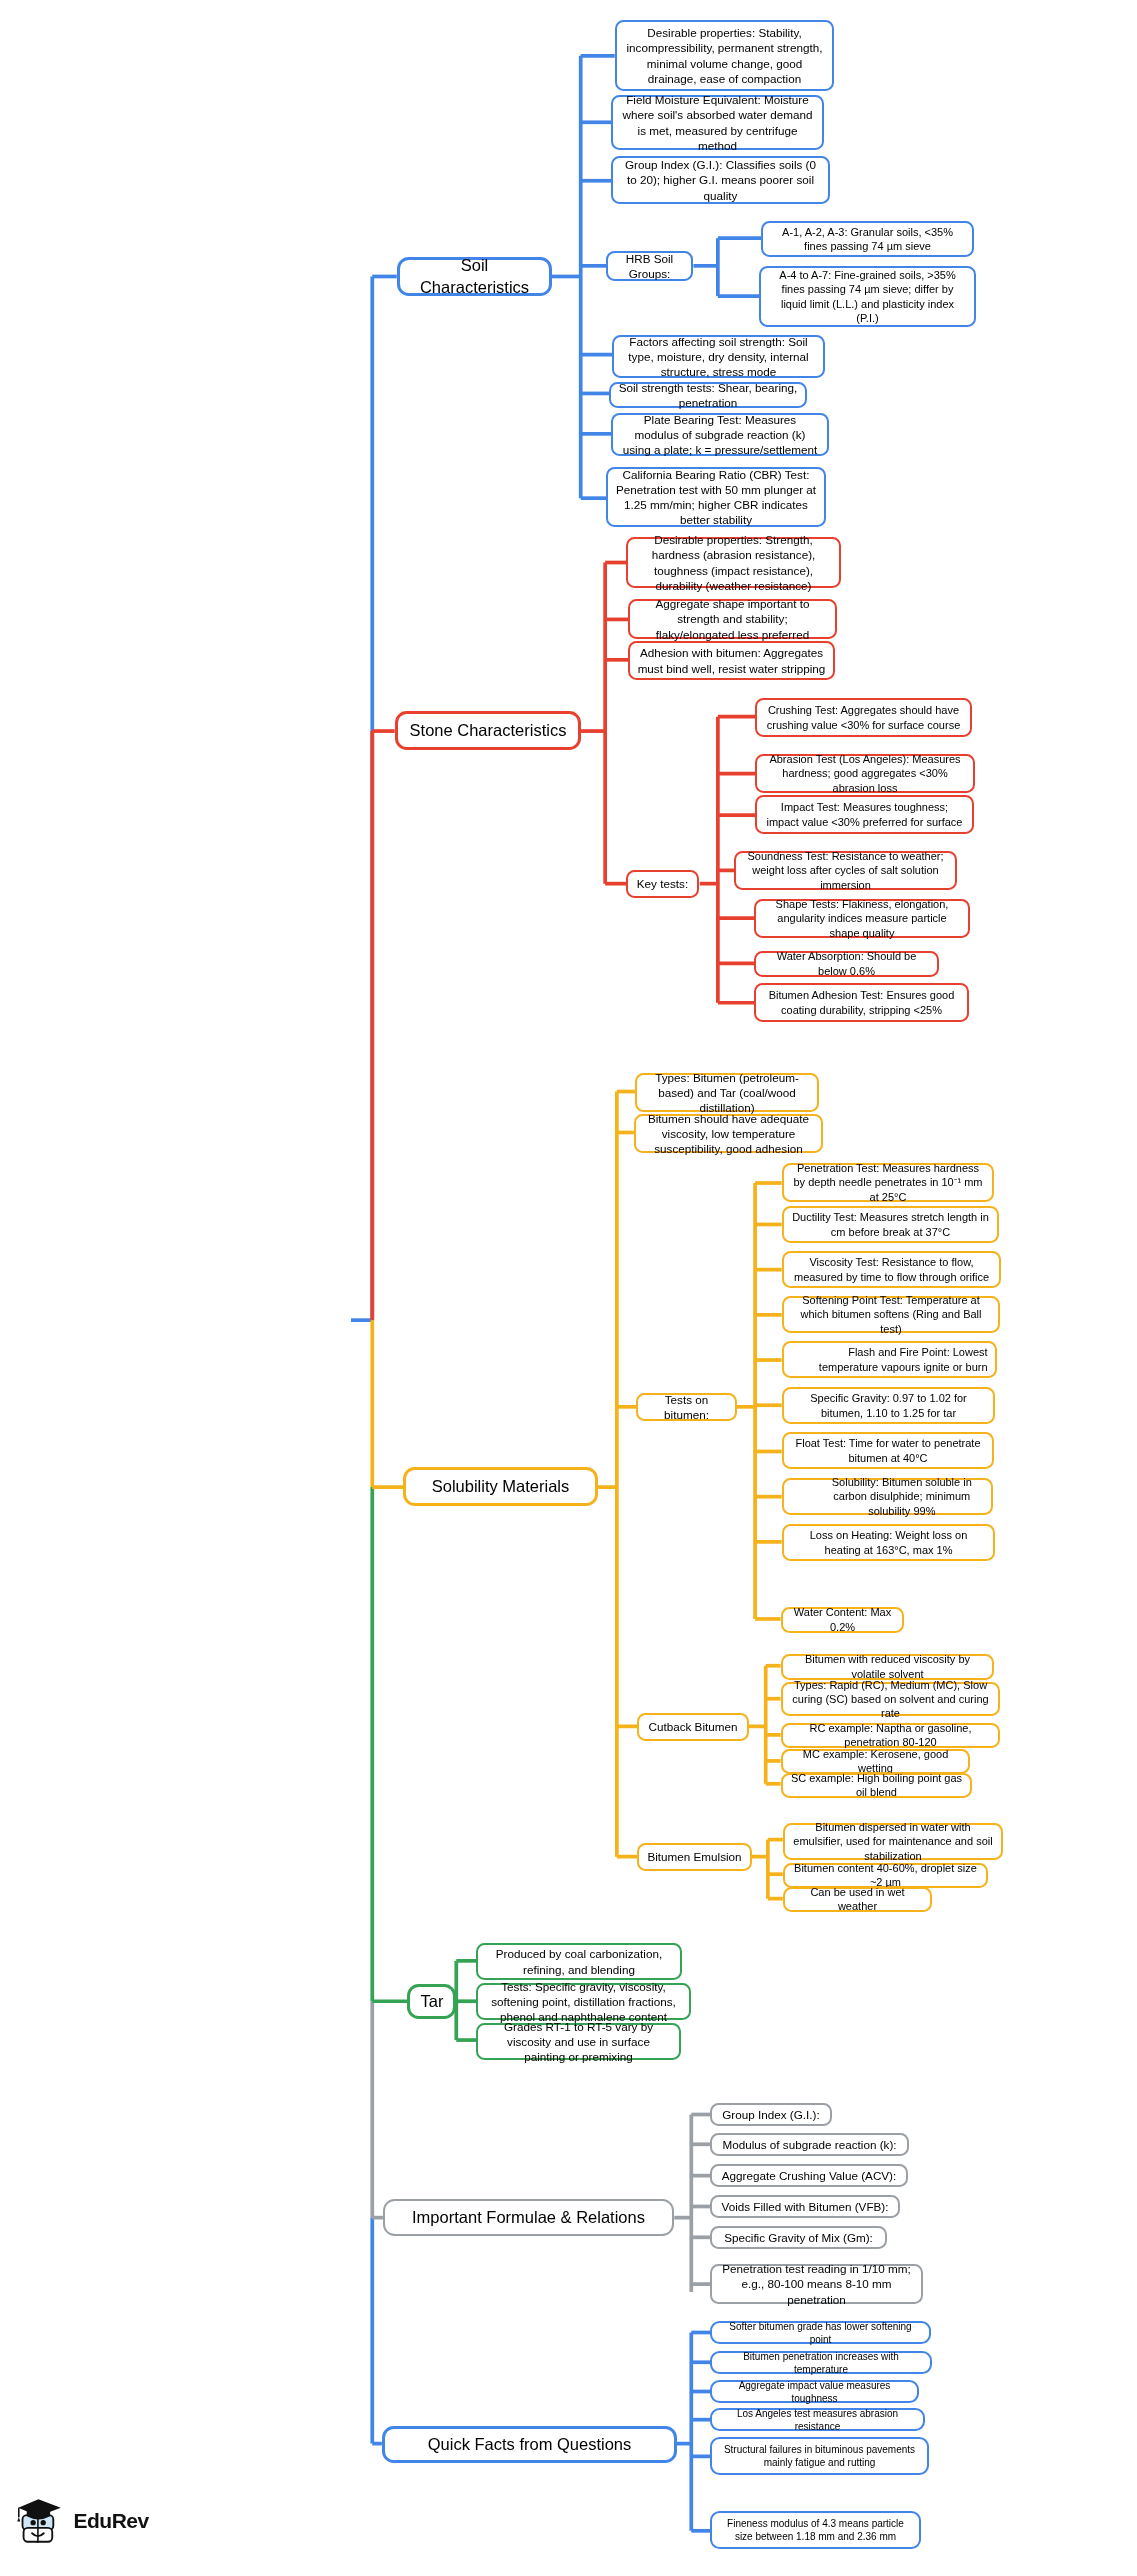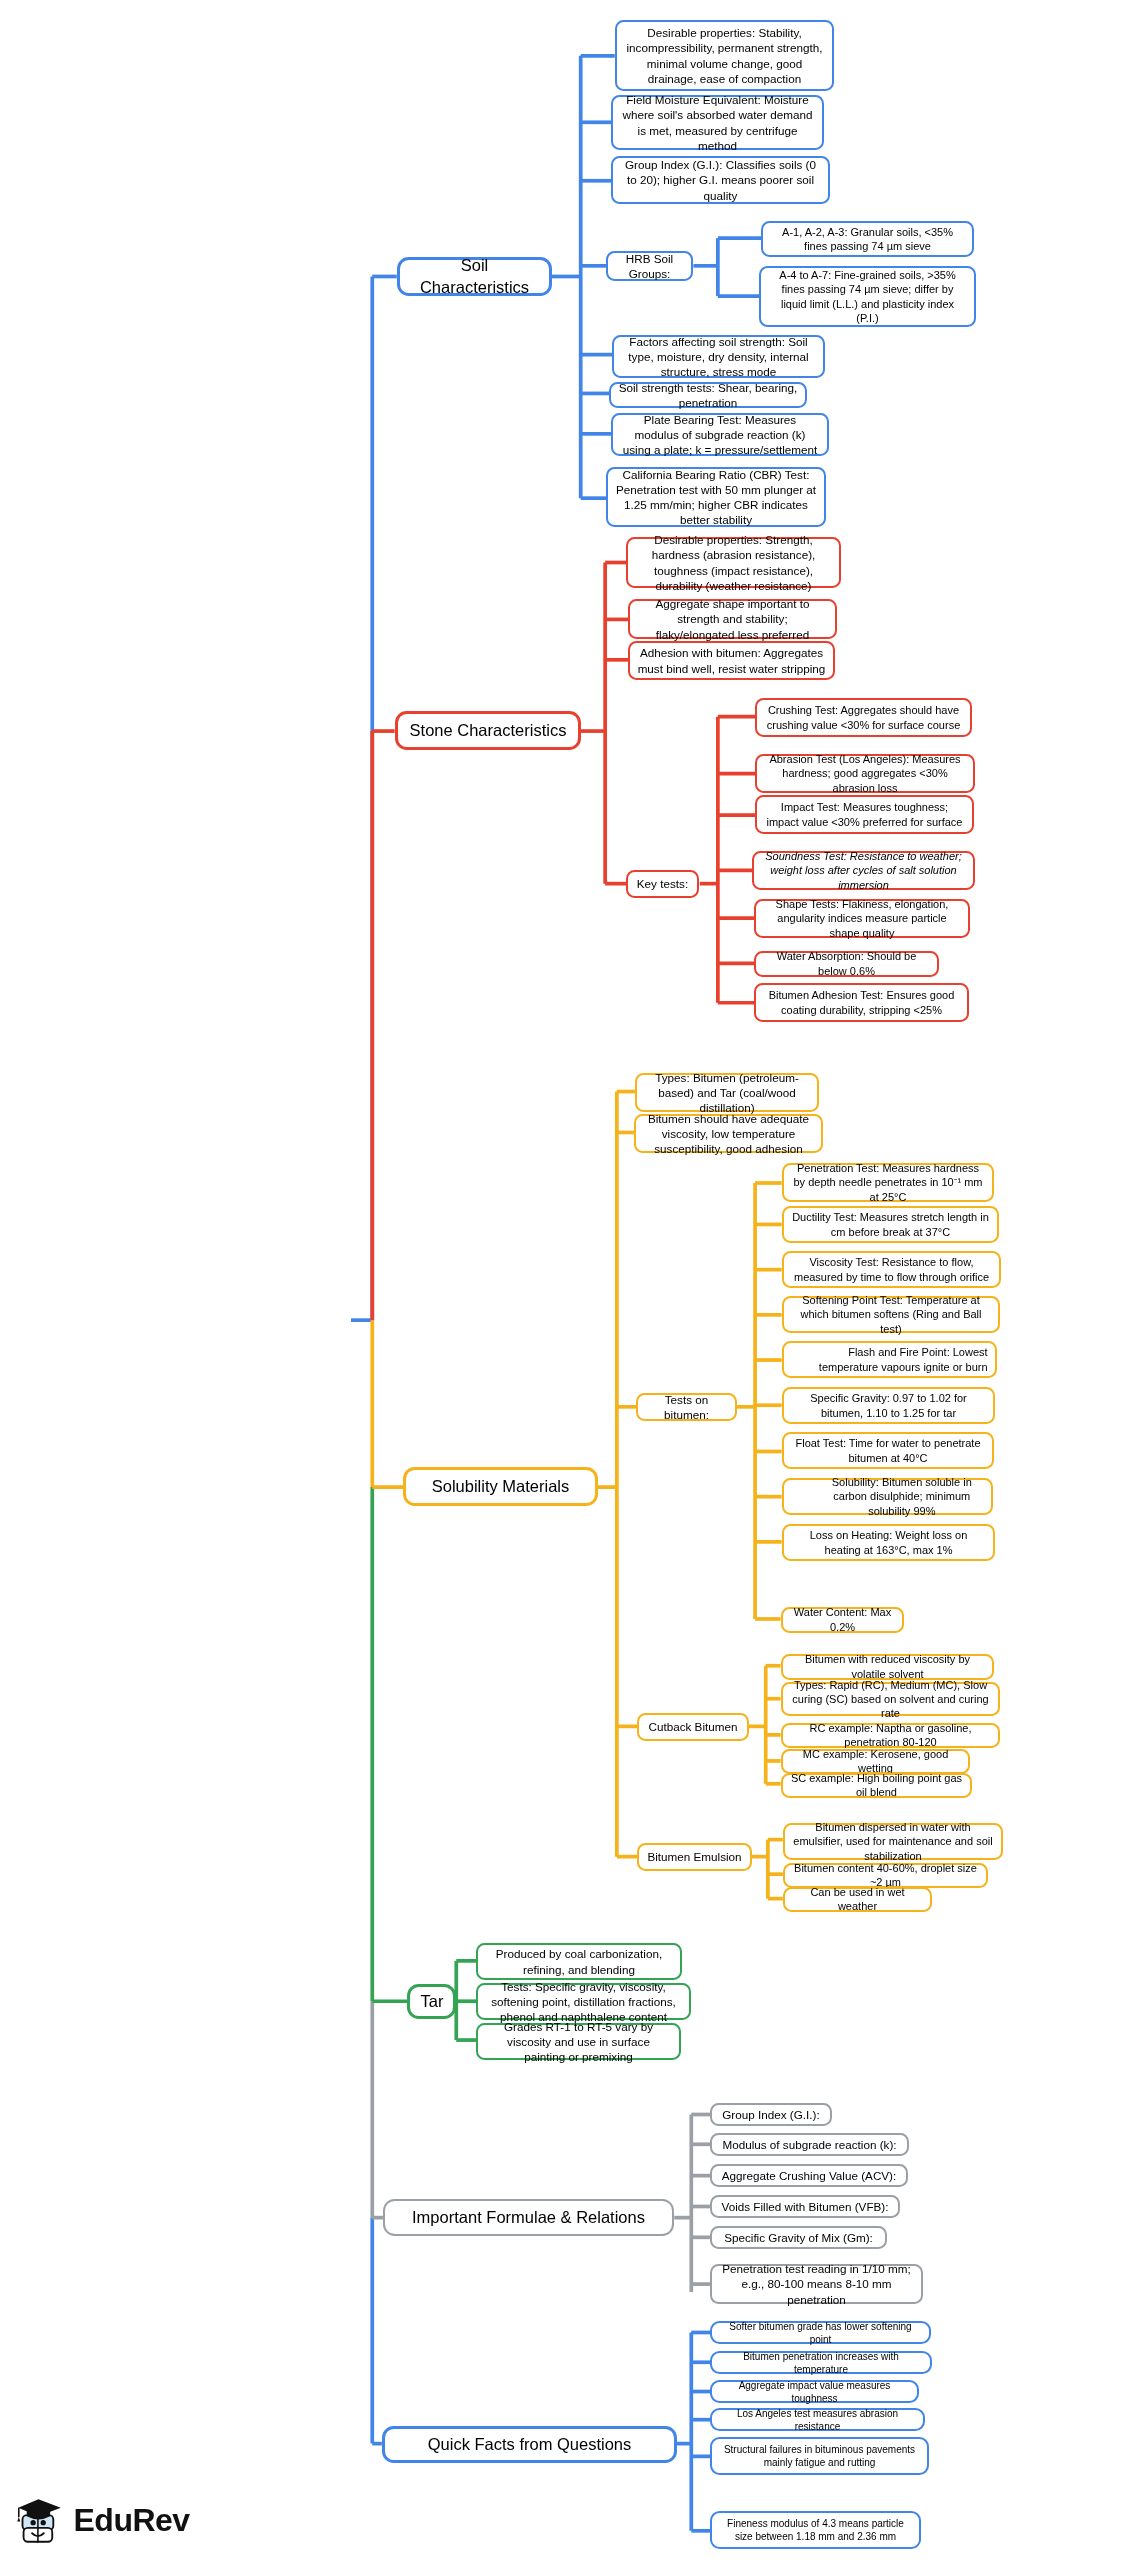"Soundness Test: Resistance to weather;" div.node { font-style: italic -> none; left: 752px -> 734px }
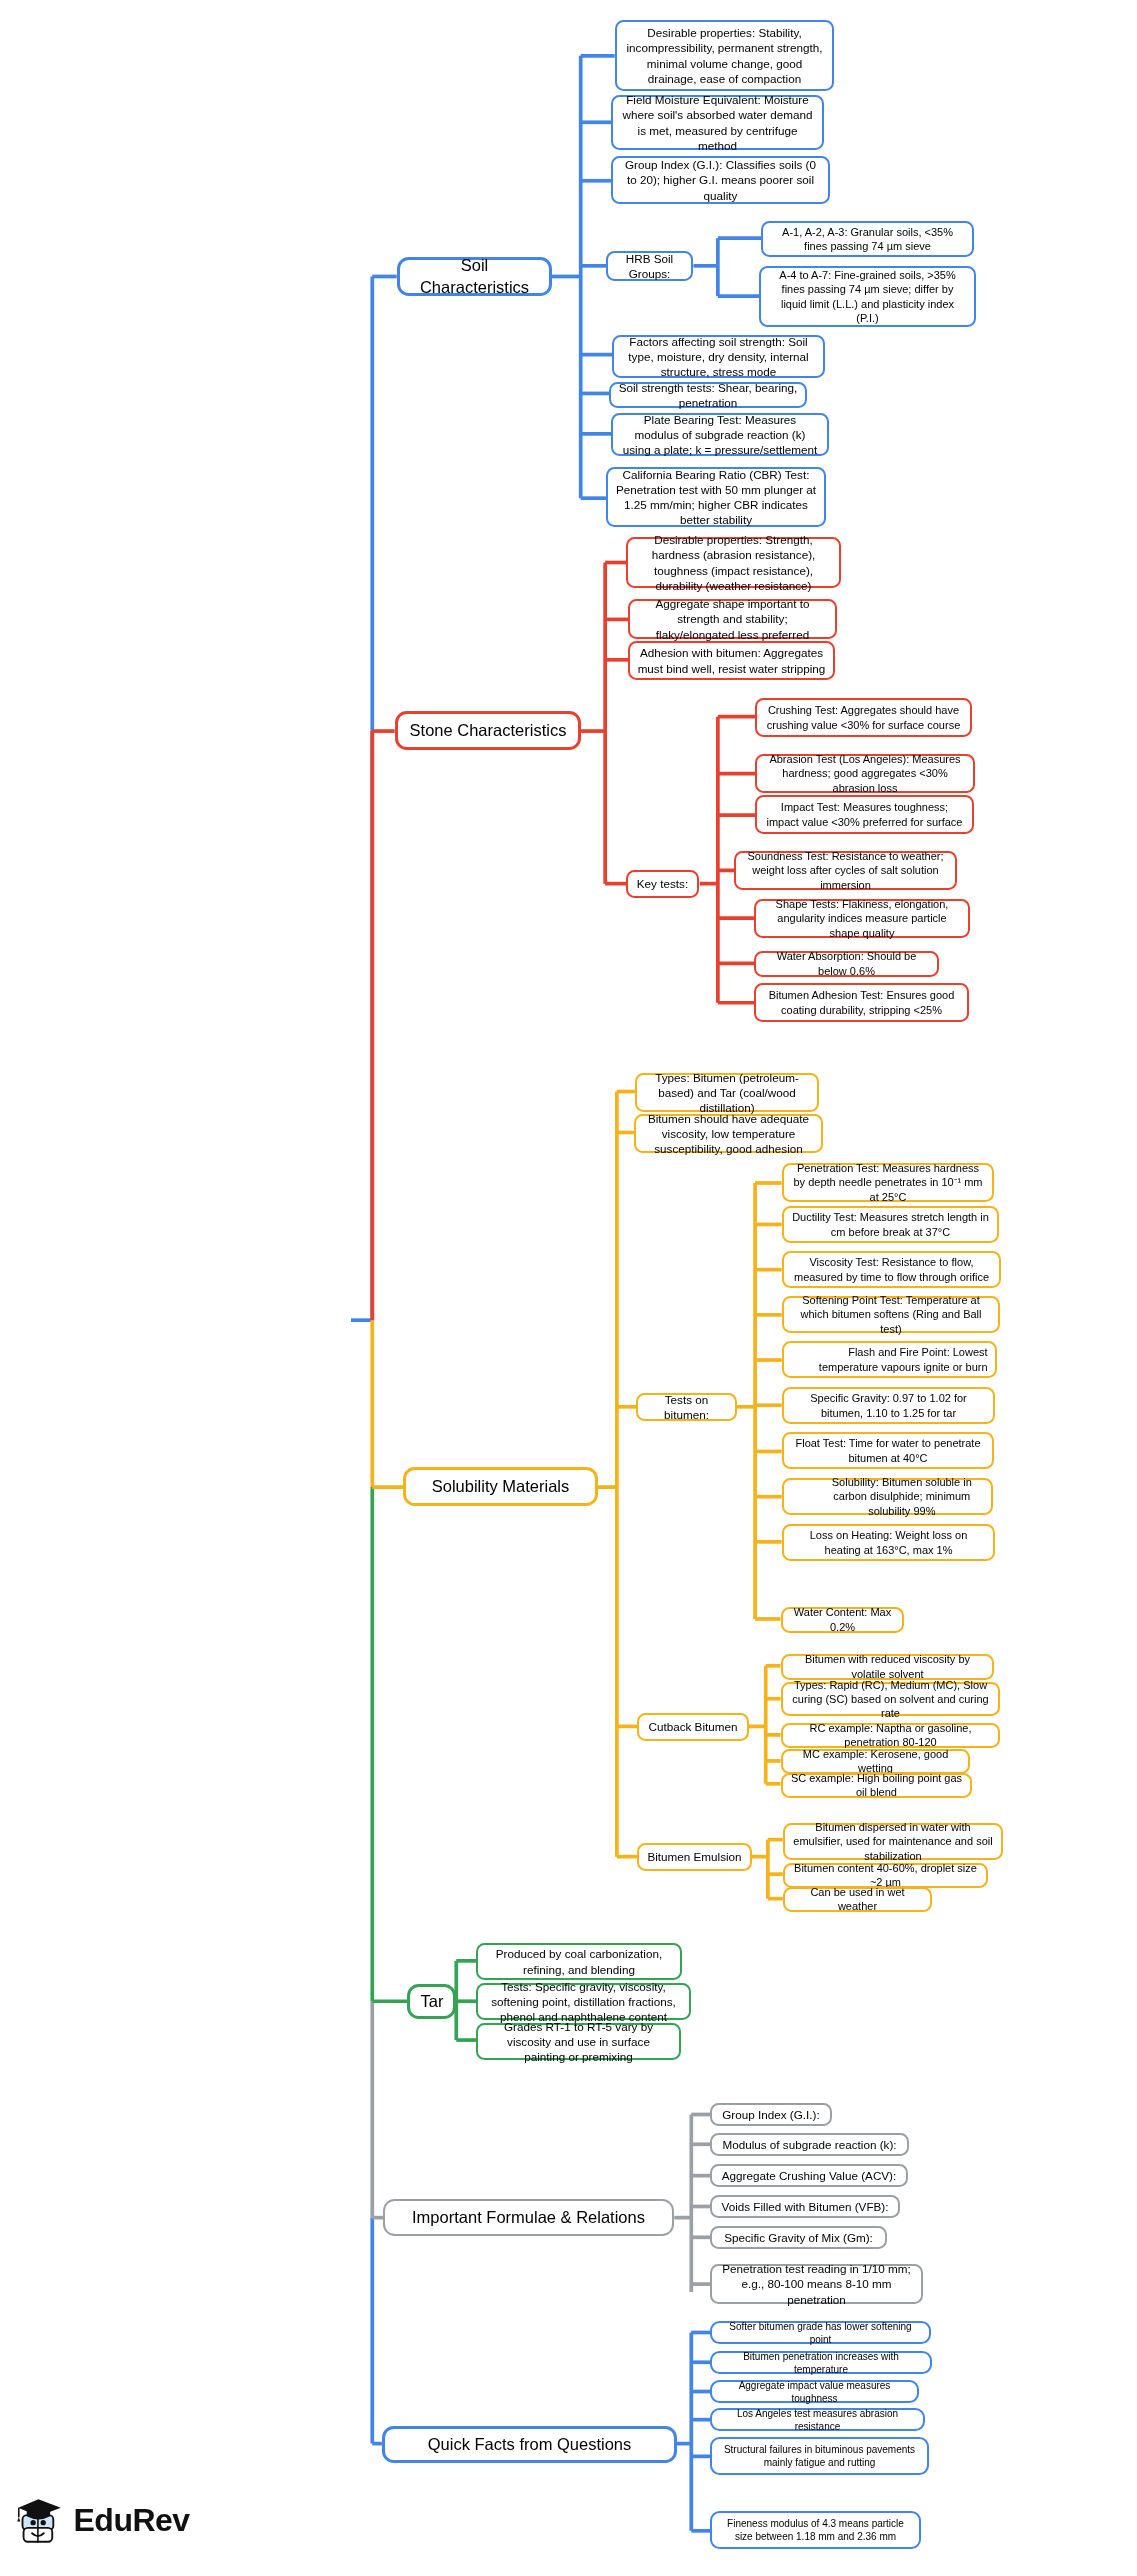"EduRev" #logo .word { font-size: 32px -> 21px }
